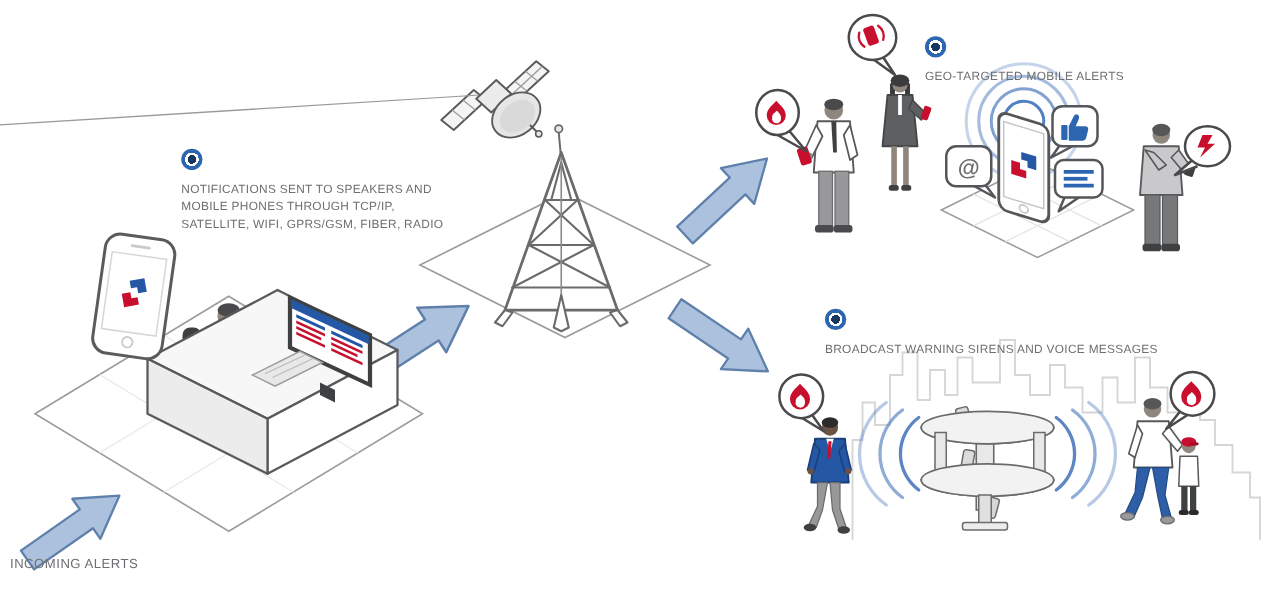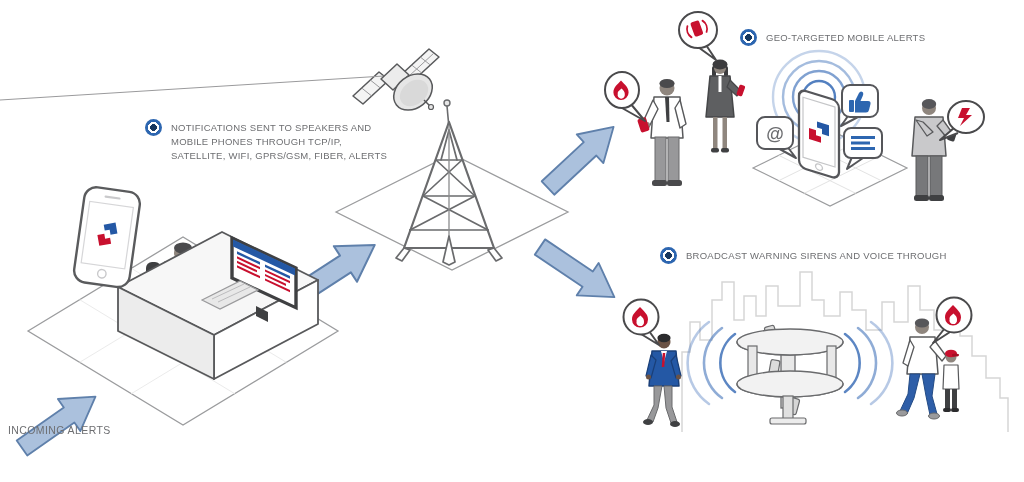"GEO-TARGETED MOBILE ALERTS" .note { flex-direction: none -> column }
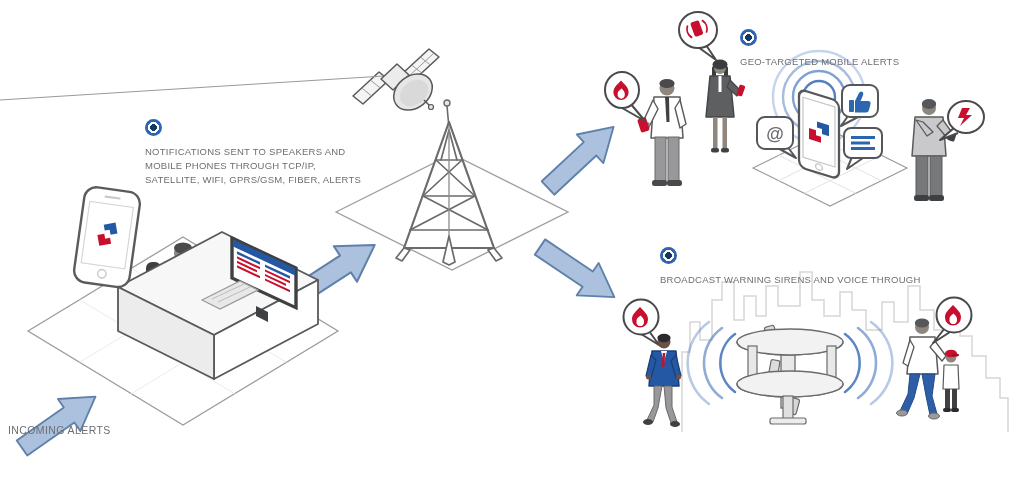"NOTIFICATIONS SENT TO SPEAKERS AND" span.note-text { text: ALERTS -> RADIO }
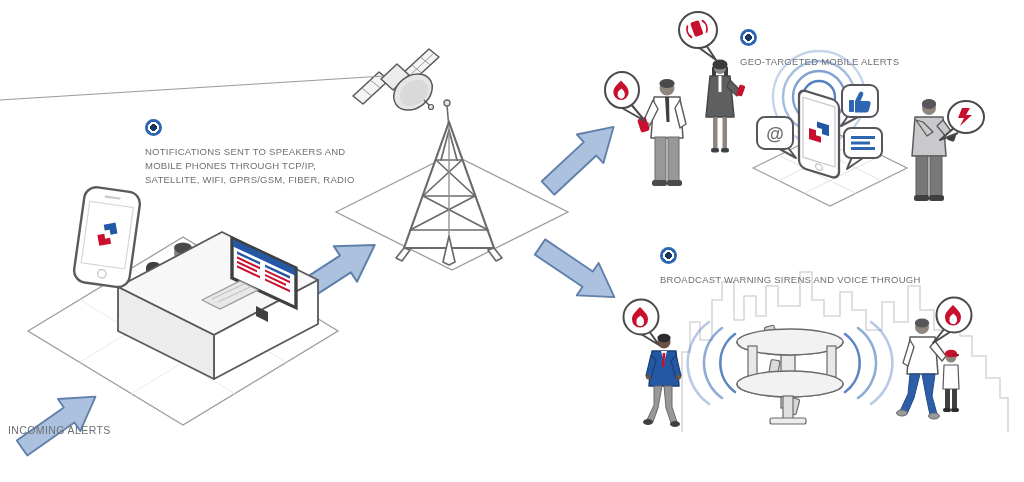"BROADCAST WARNING SIRENS AND VOICE" span.note-text { text: THROUGH -> MESSAGES }
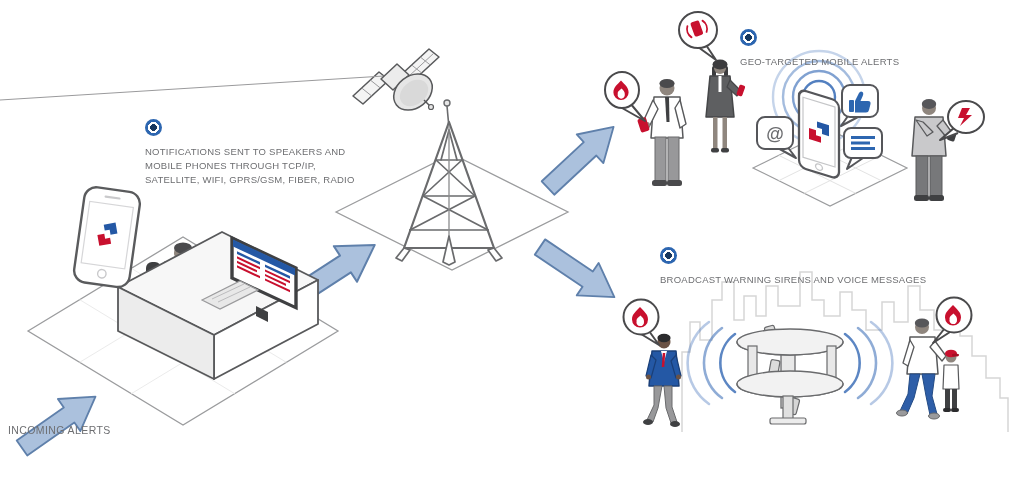"INCOMING ALERTS" .incoming { top: 424px -> 445px }
